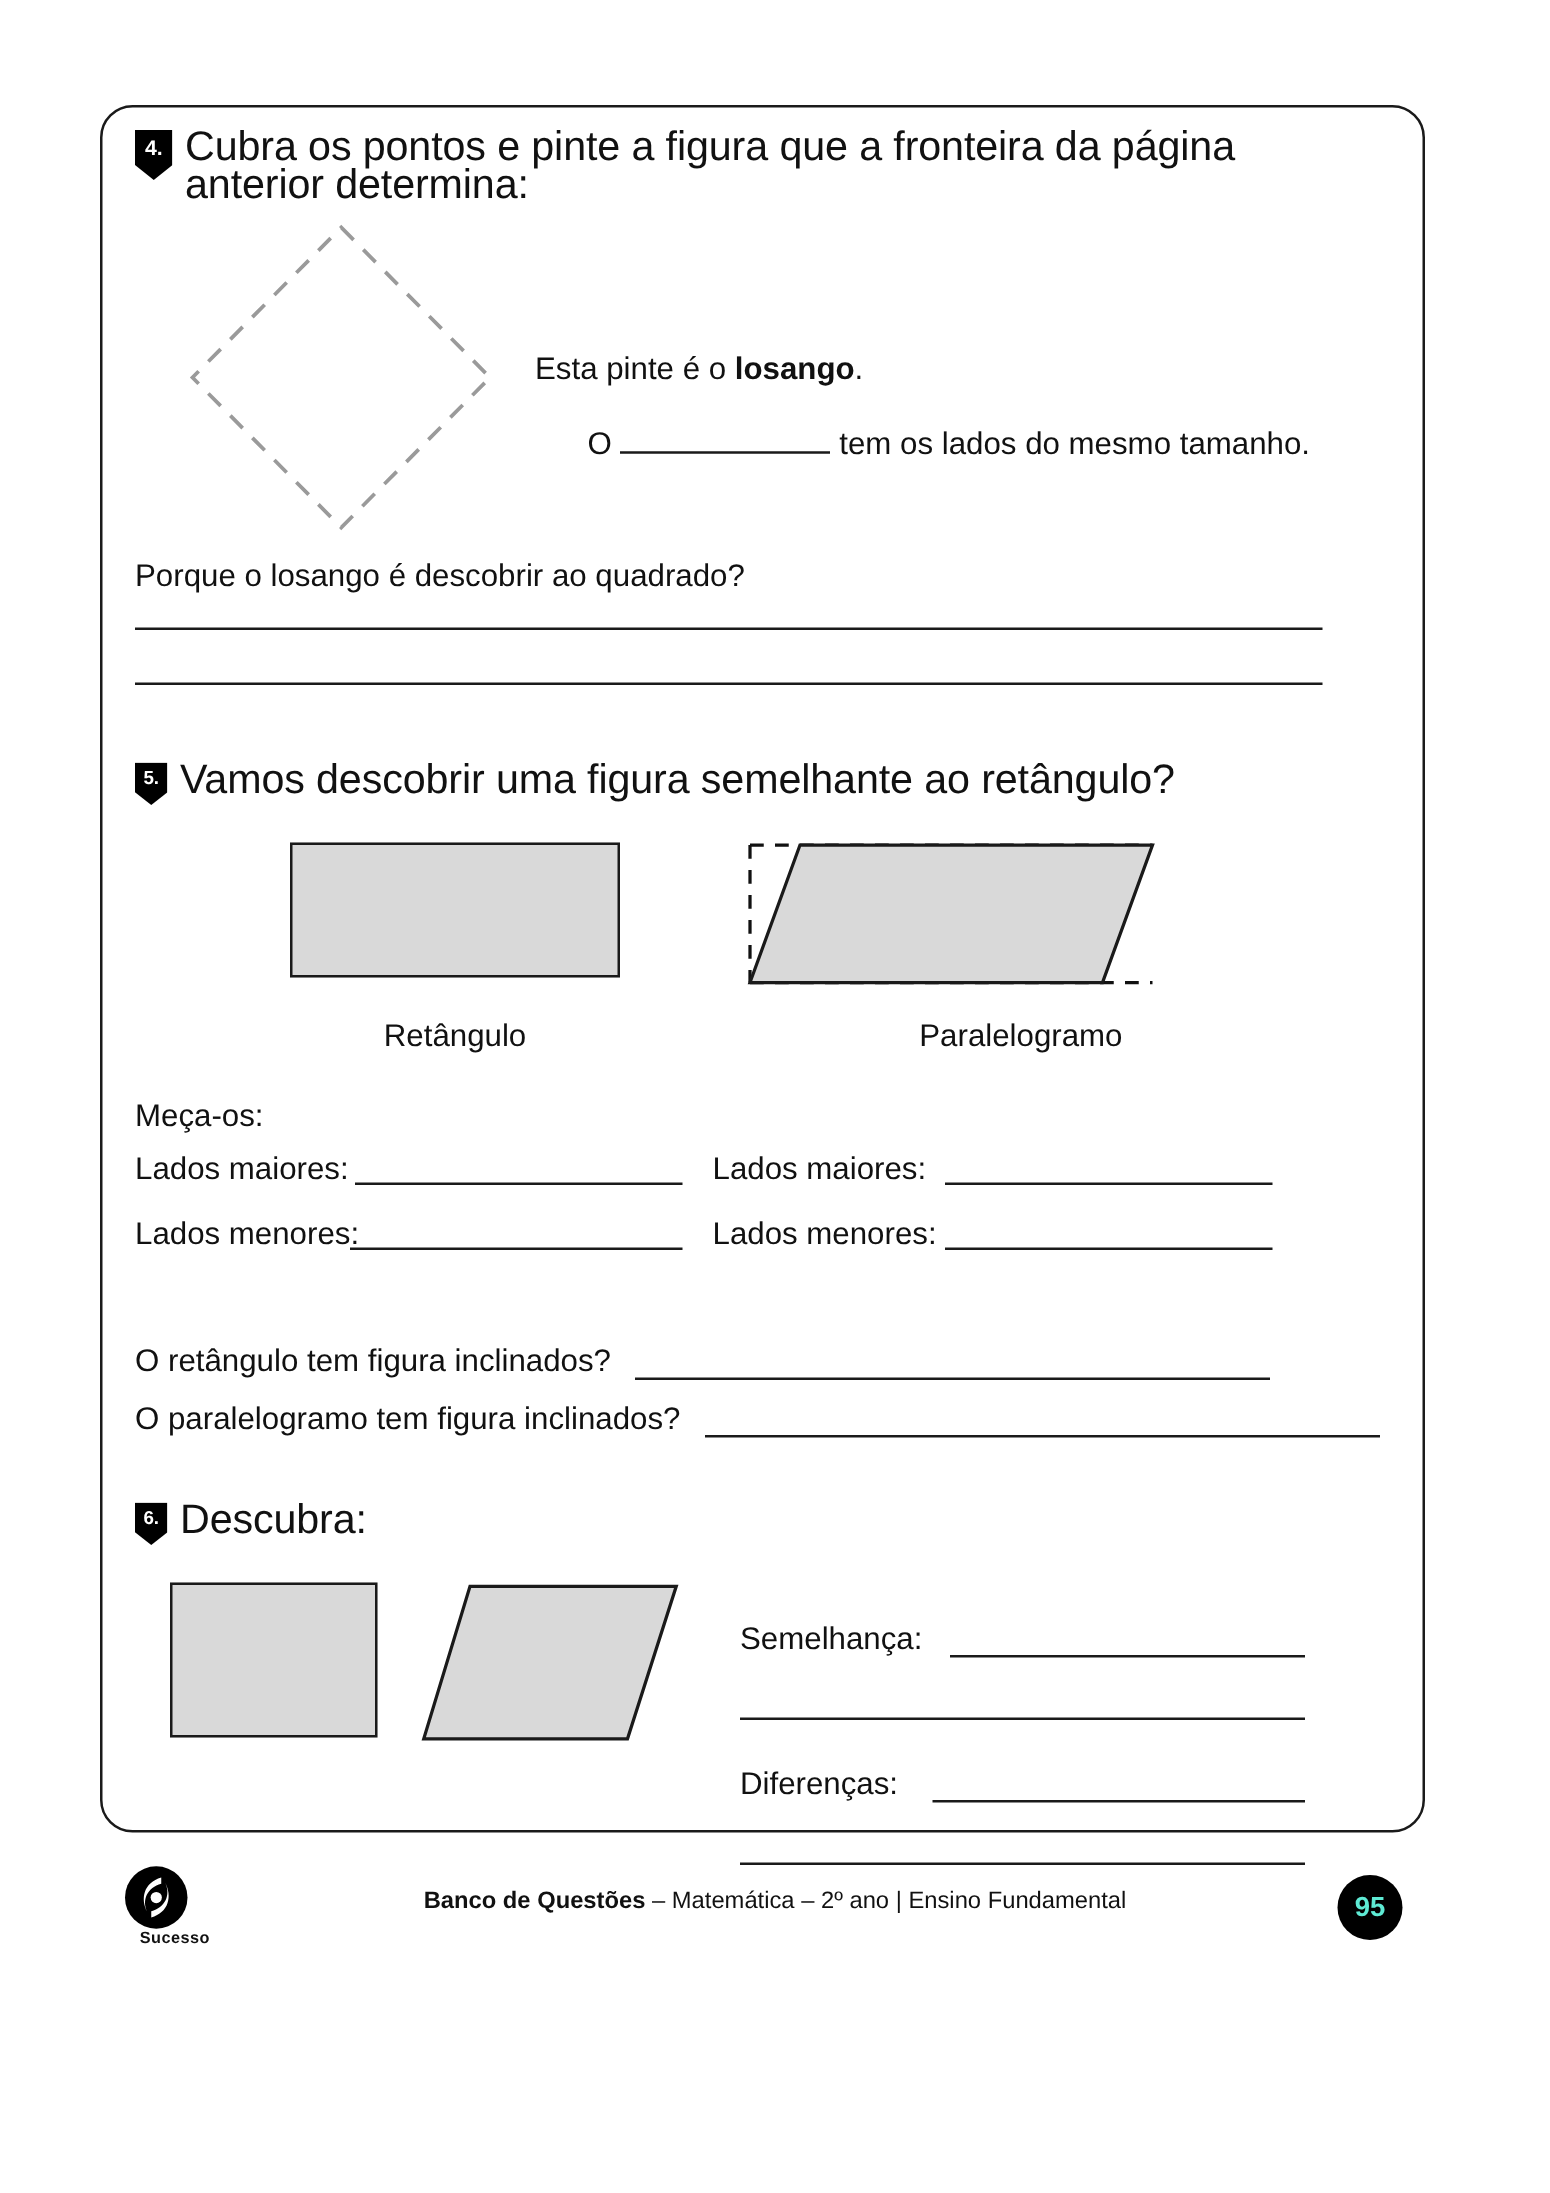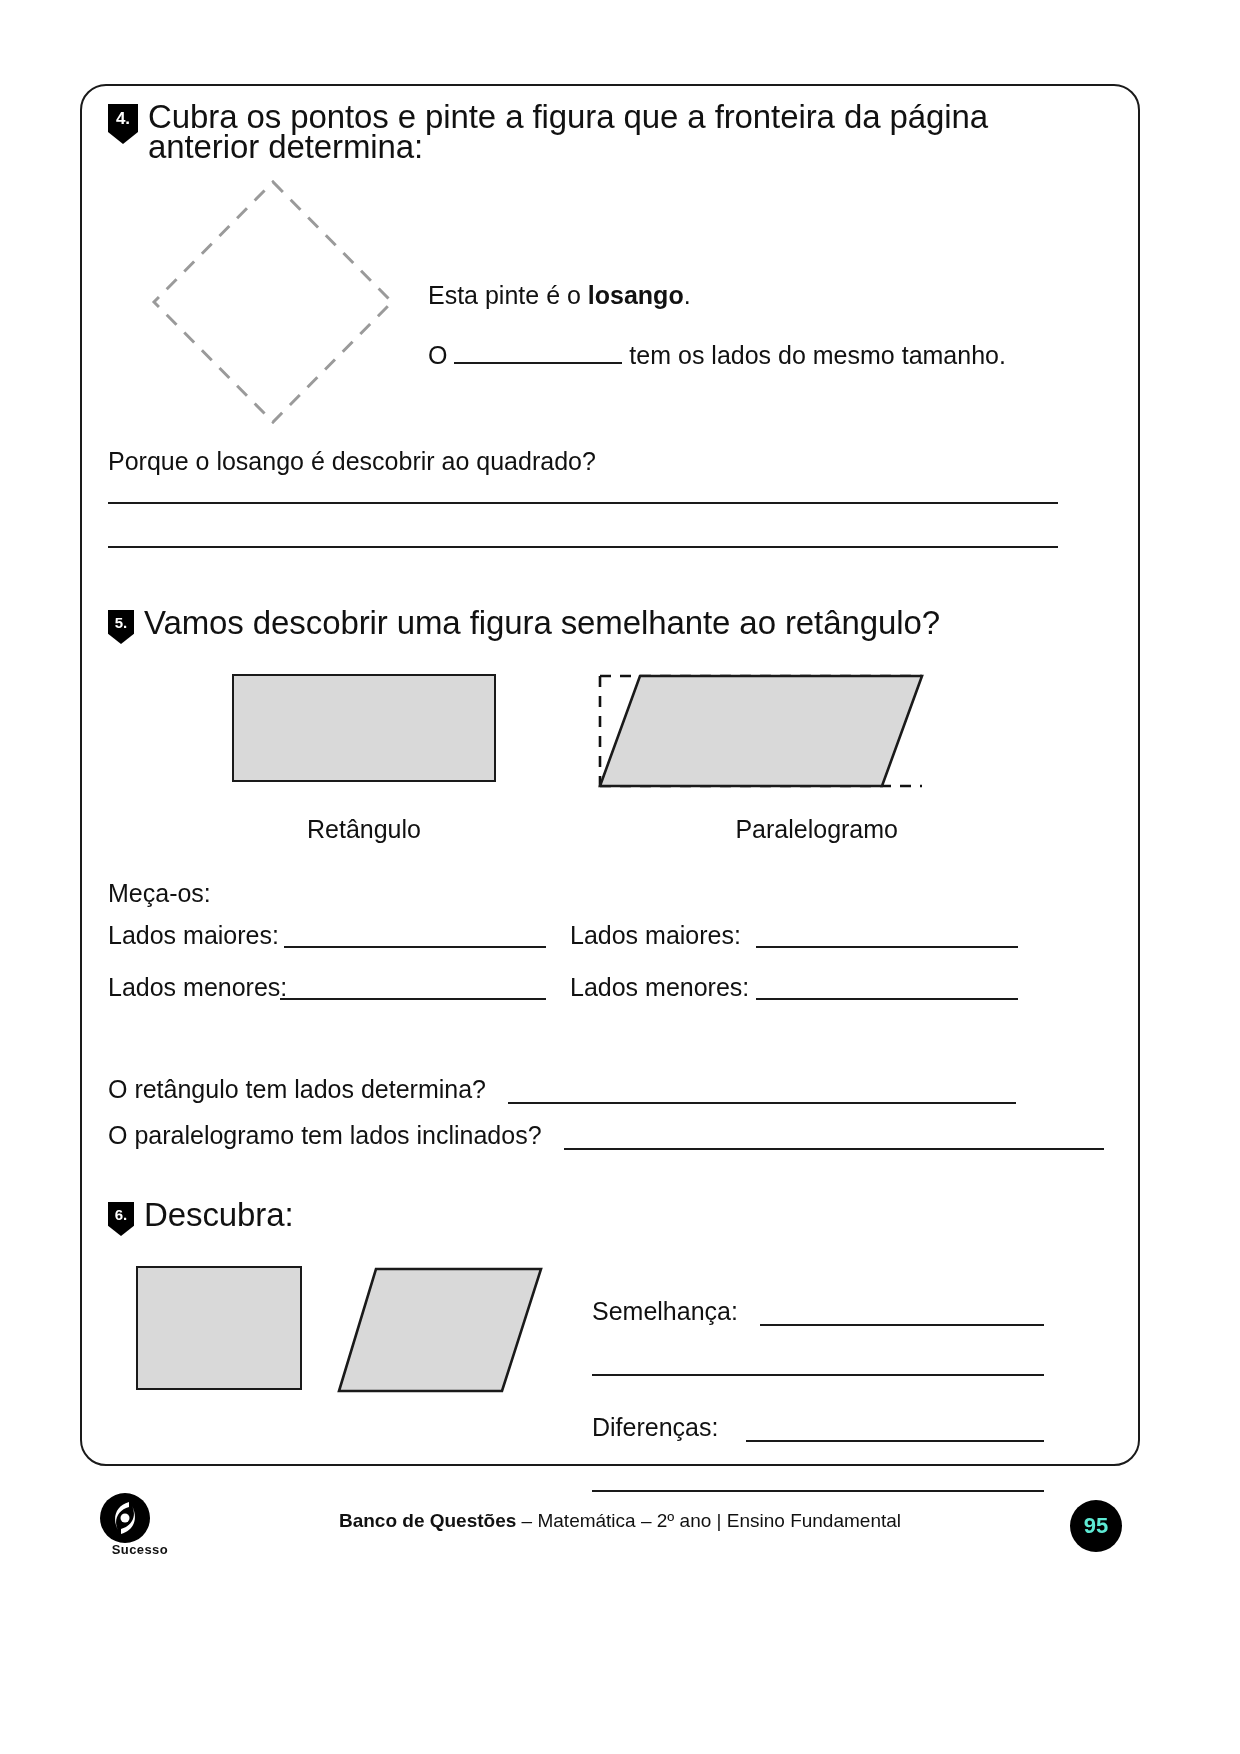"O tem os lados do" #q4-line2 { text-align: none -> right }
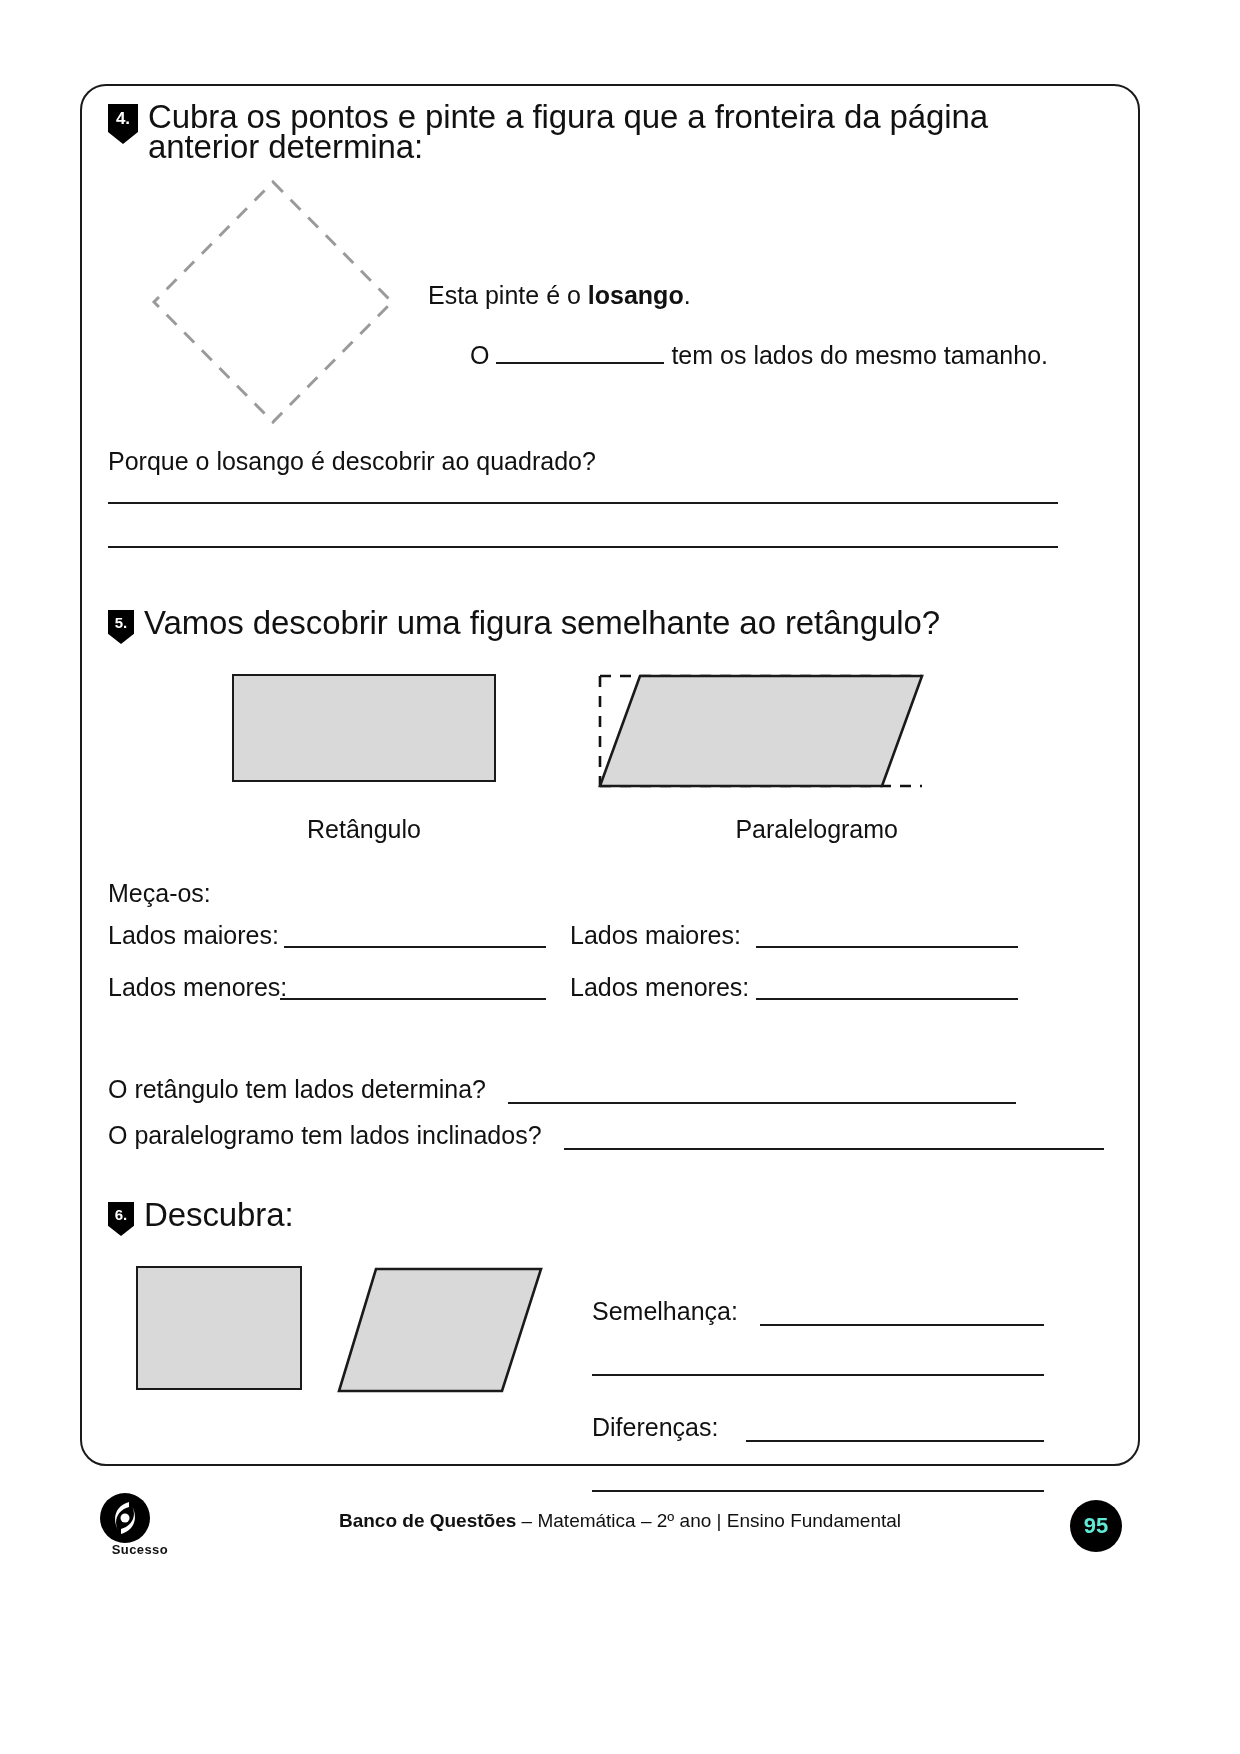"O retângulo tem lados determina?" div.mcell { text: lados determina -> figura inclinados }
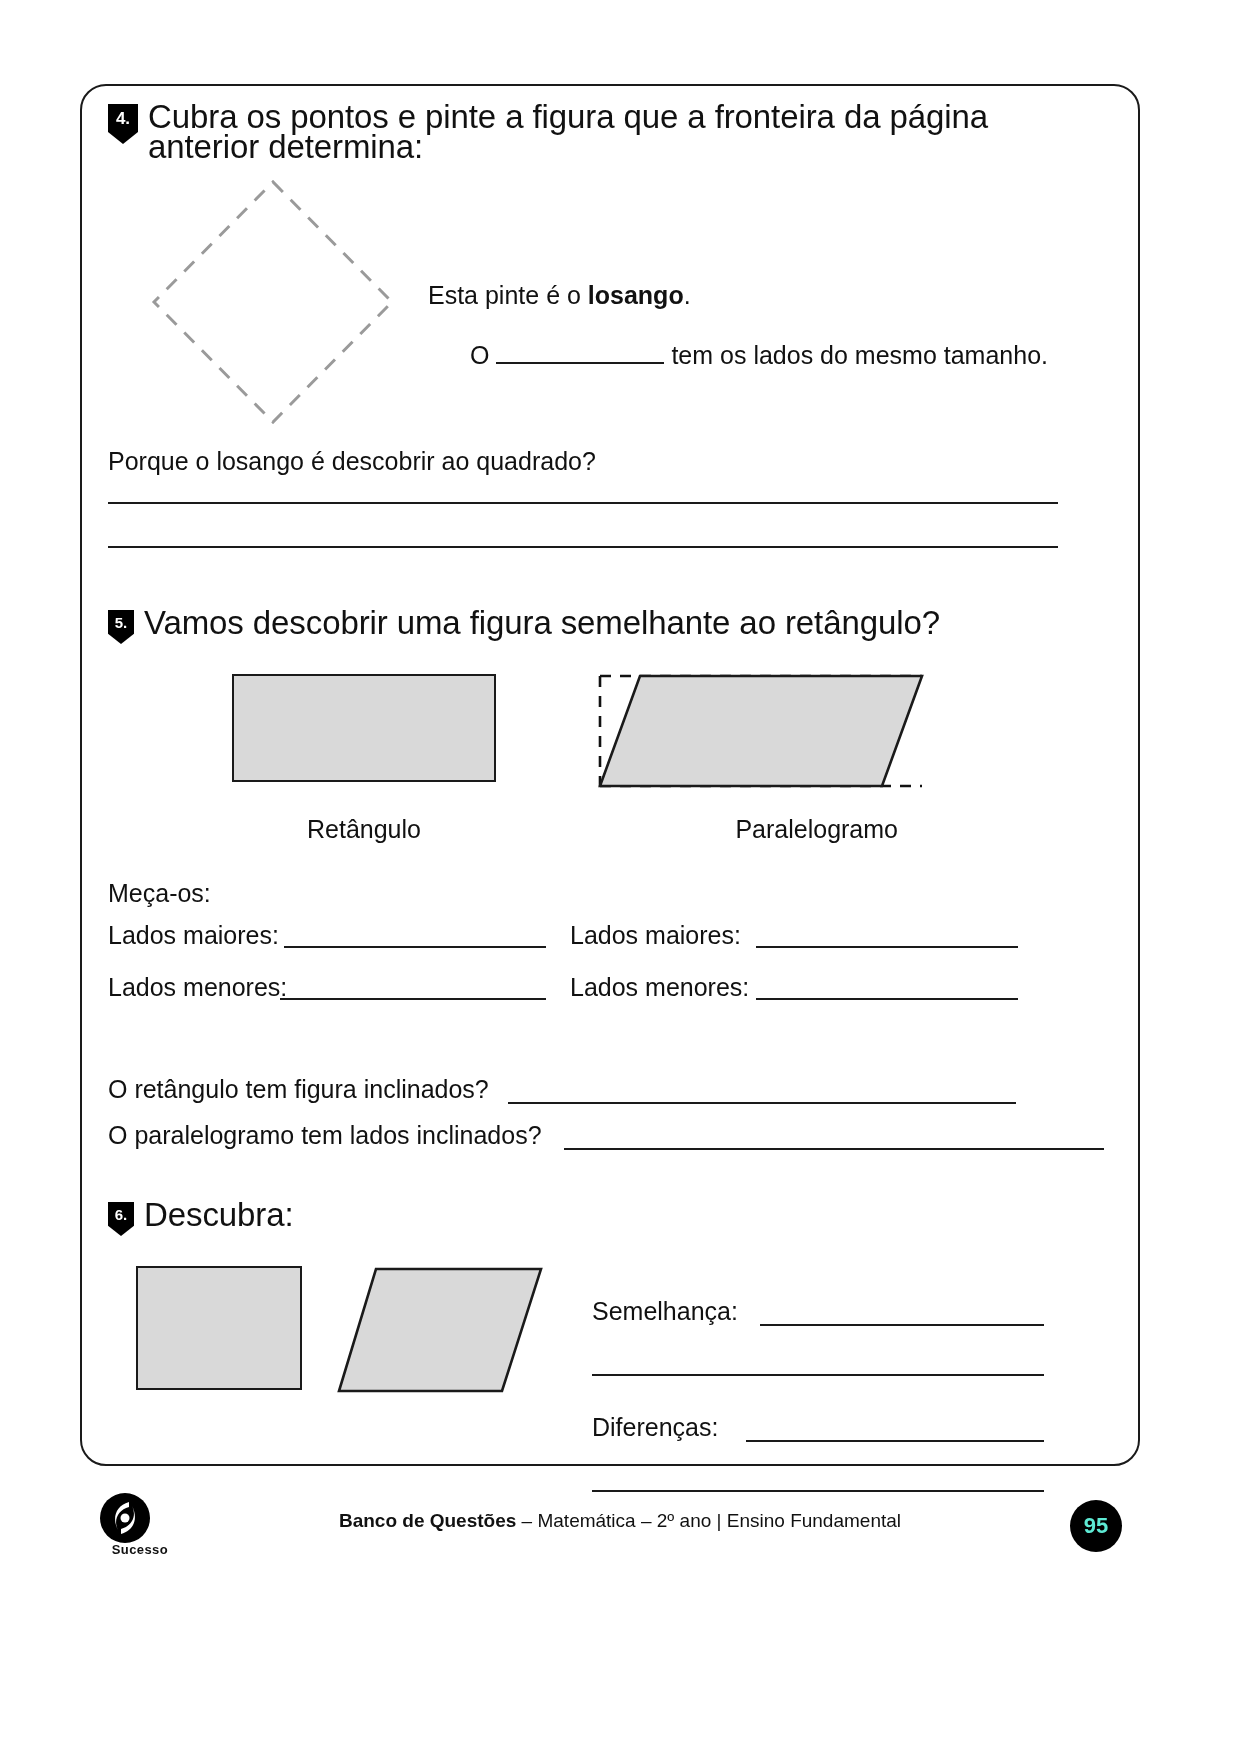"O paralelogramo tem lados inclinados?" div.mcell { text: lados -> figura }
